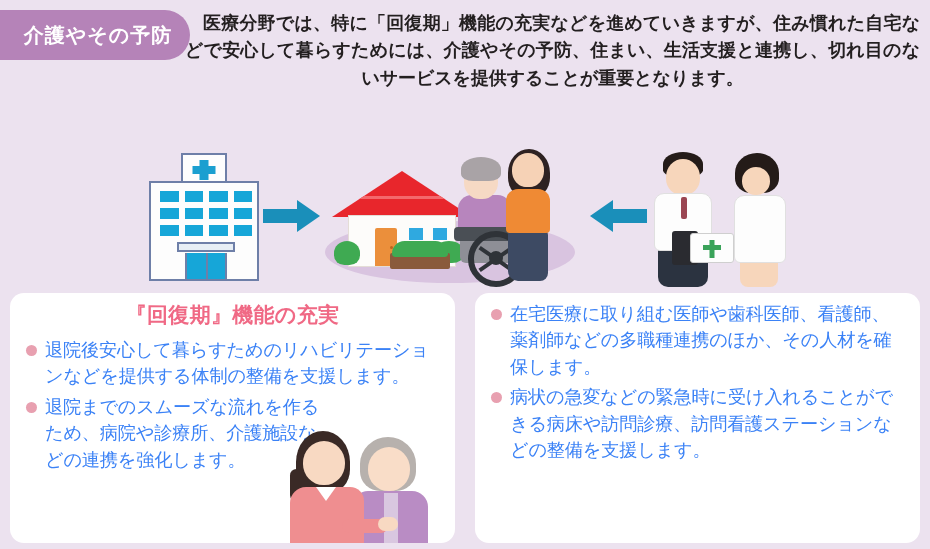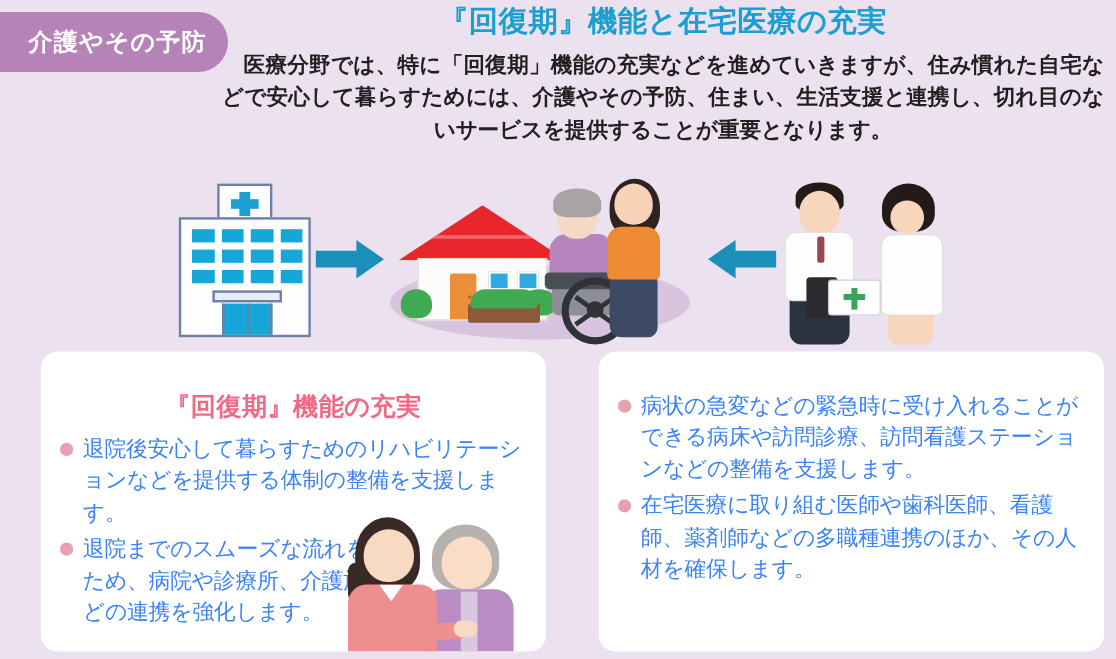"『回復期』機能と在宅医療の充実" h1.main-title { html: <h1>『回復期』機能と在宅医療の充実</h1> -> none }
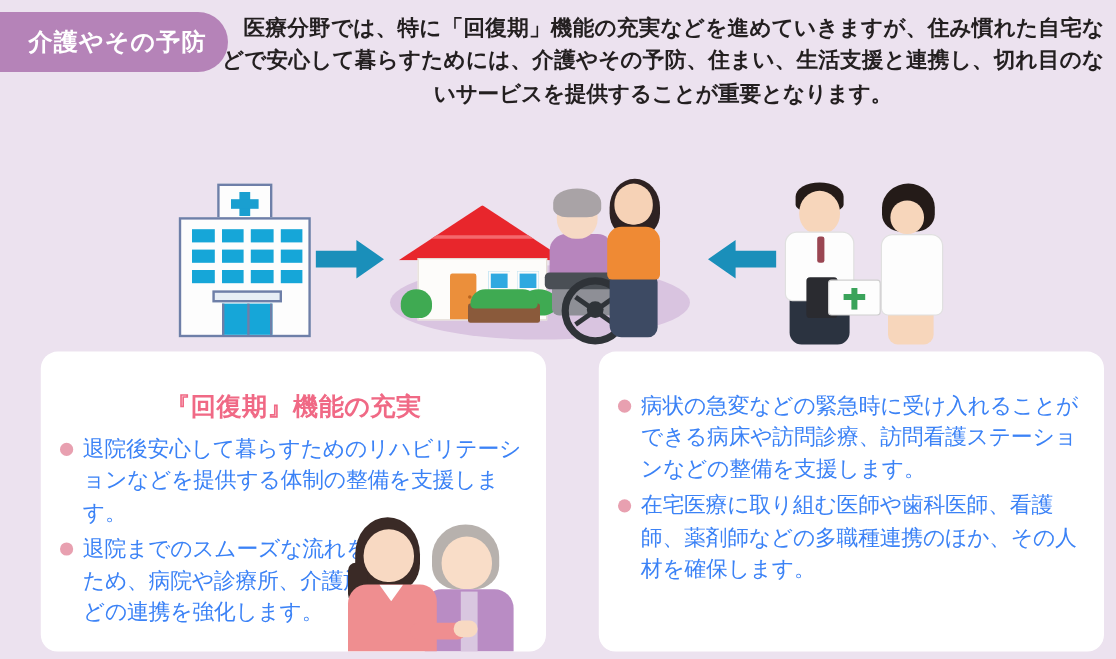"『回復期』機能の充実" .card { margin-left: 24px -> none; padding: 32px 16px 0 16px -> 8px 16px 0 16px }
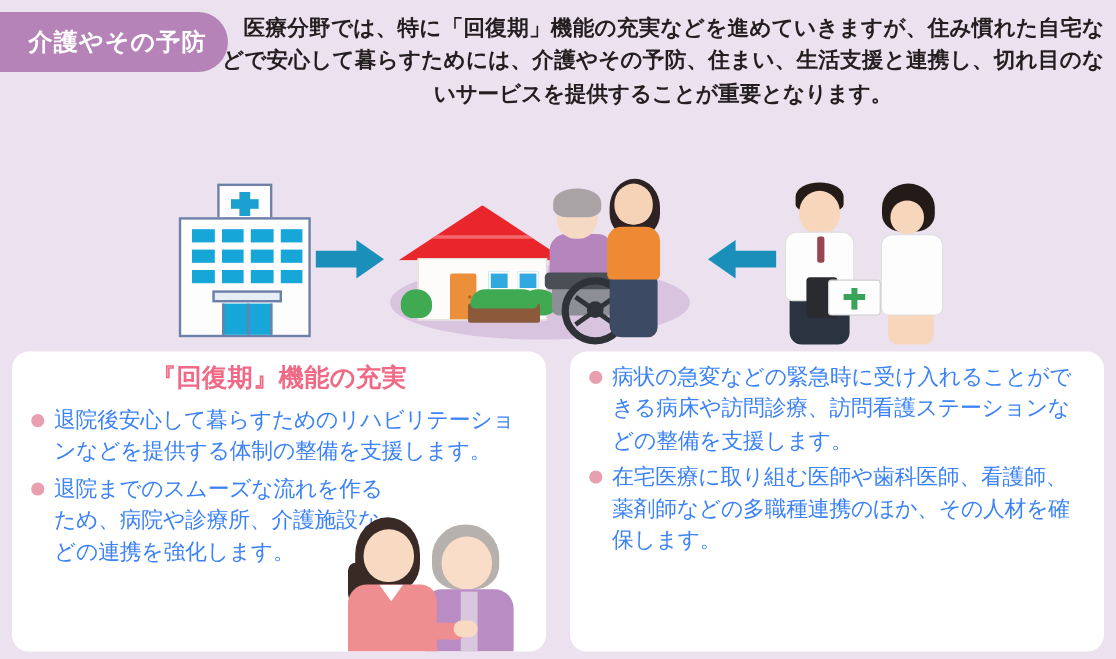"病状の急変などの緊急時に受け入れることができる病床や訪問診療、訪問看護ステーショ" li.bullet-item { order: before "在宅医療に取り組む医師や歯科医師、看護師、薬剤師などの多職種連携のほか、その人材" -> after "在宅医療に取り組む医師や歯科医師、看護師、薬剤師などの多職種連携のほか、その人材" }
